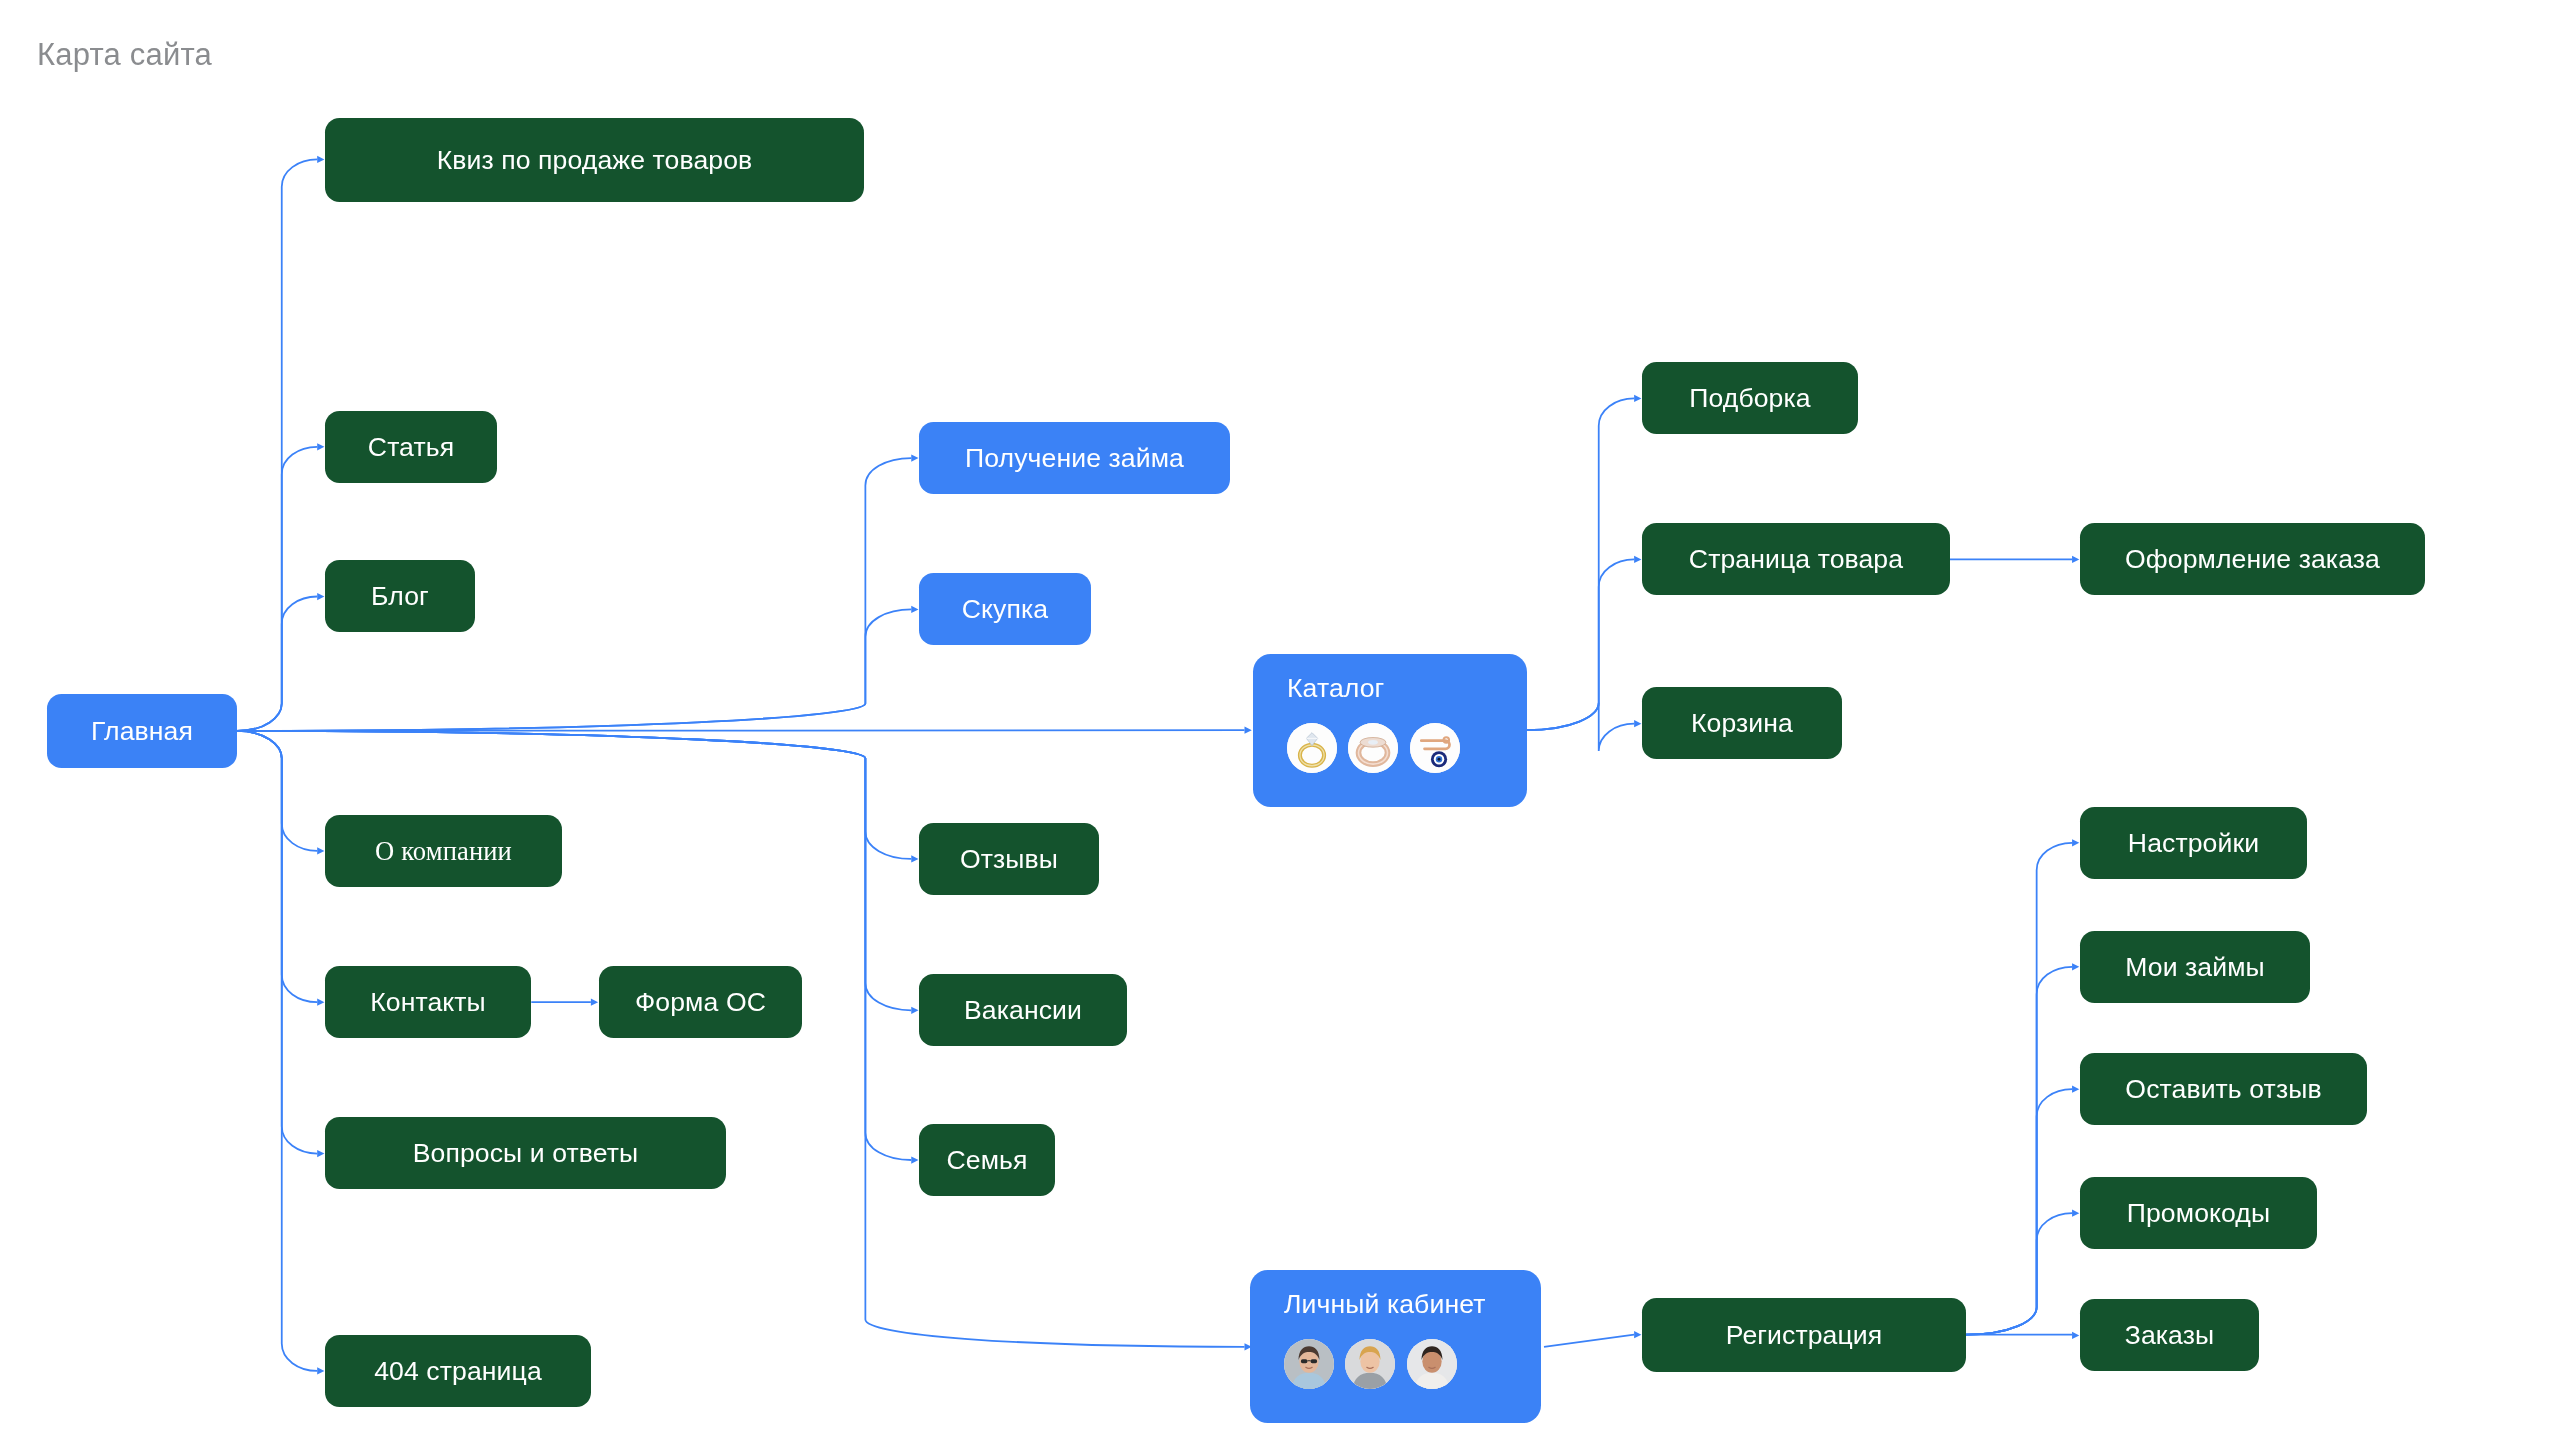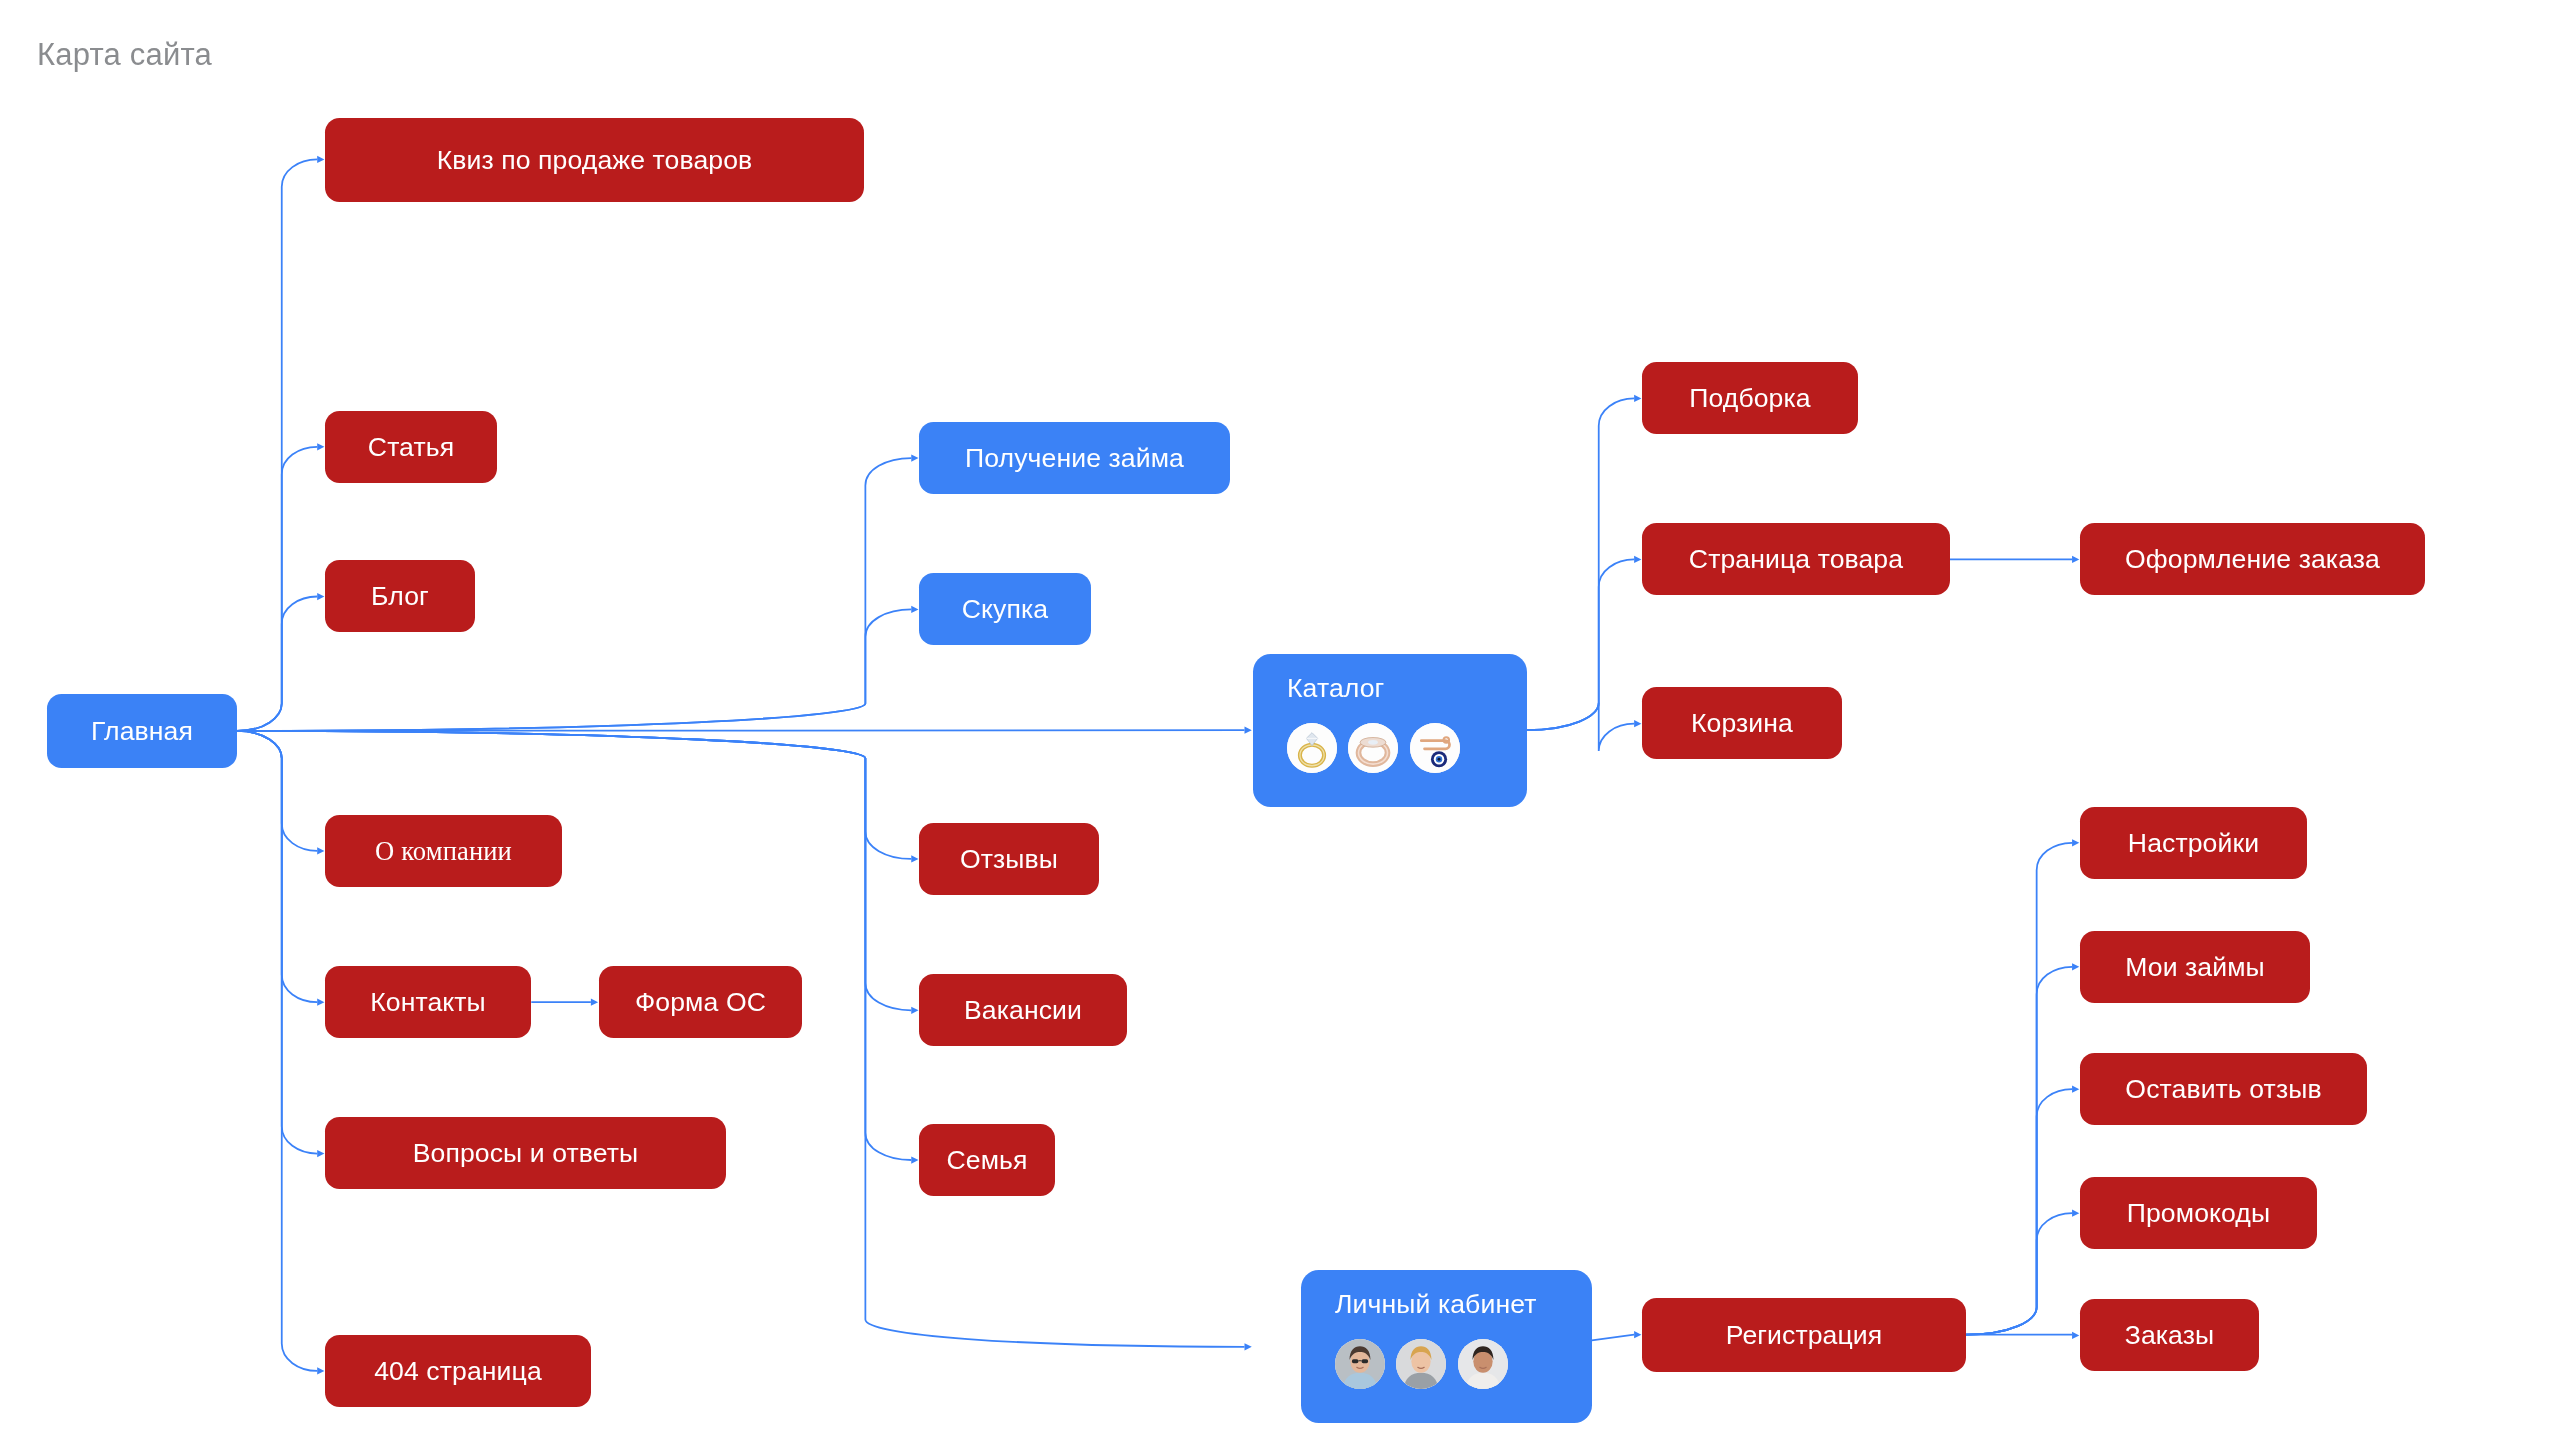"Квиз по продаже товаров" .node { background: #b91c1c -> #14532d }
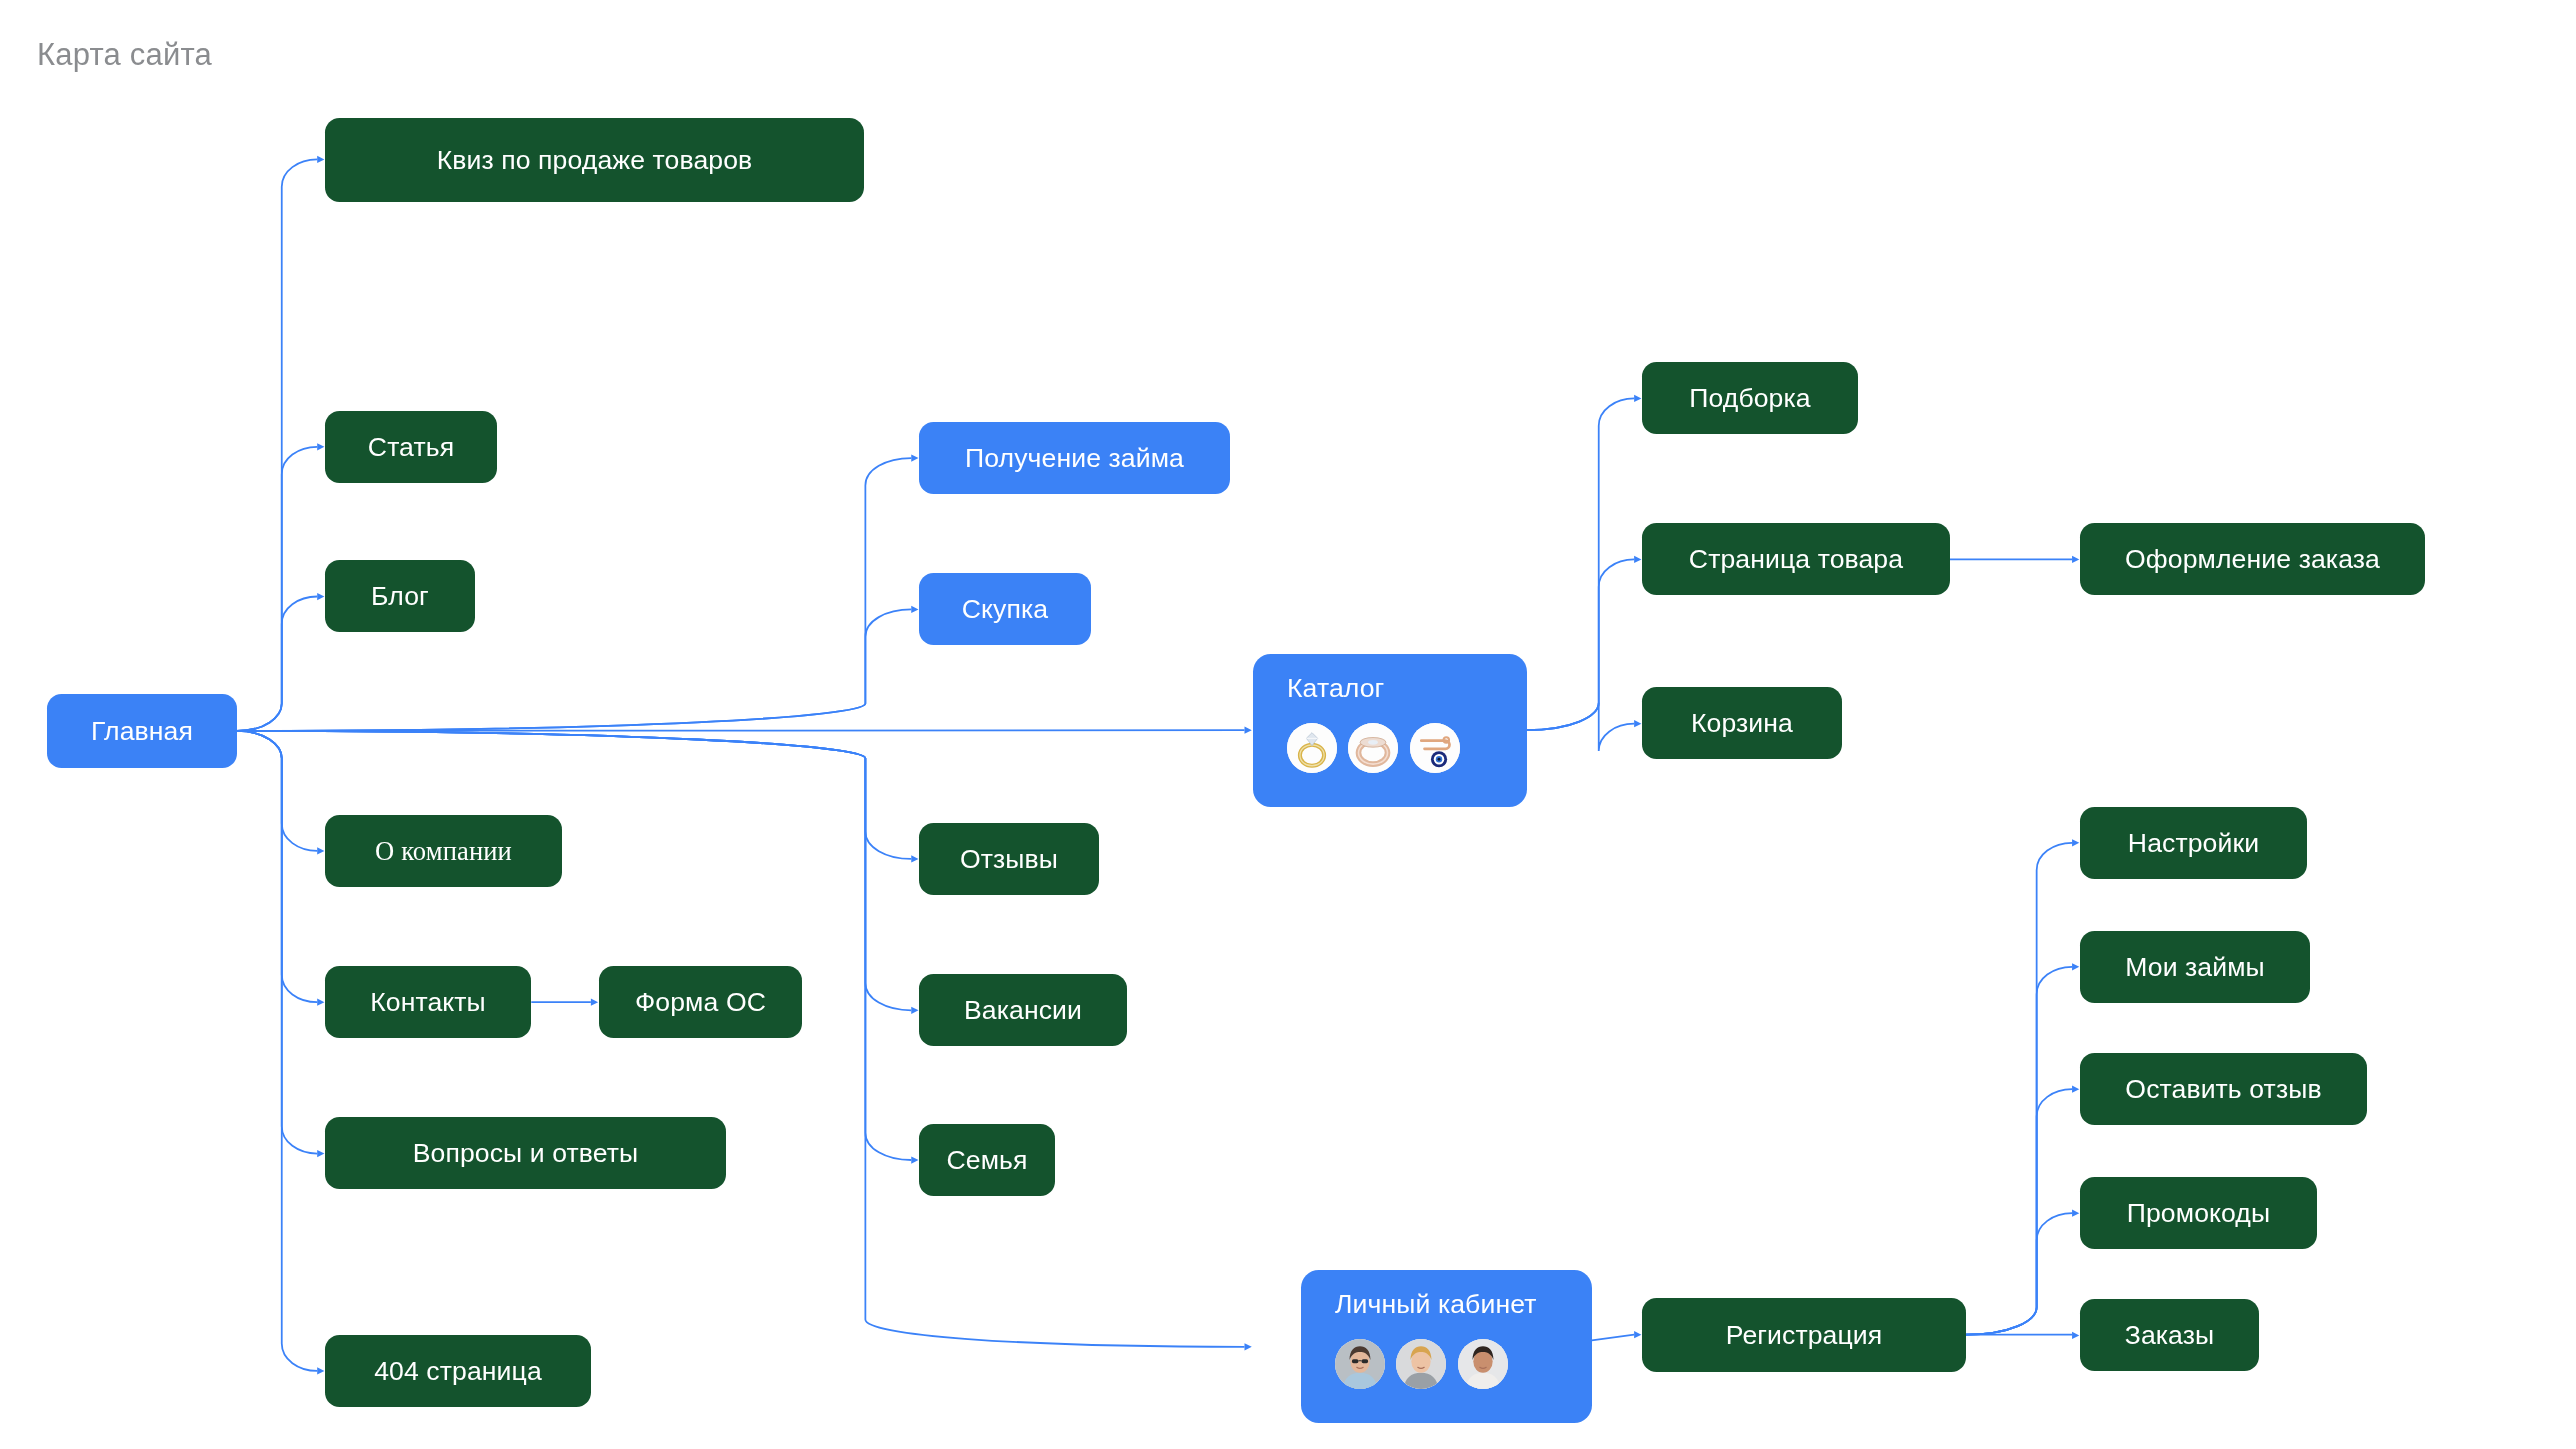"Личный кабинет" div.node { left: 1301px -> 1250px }
